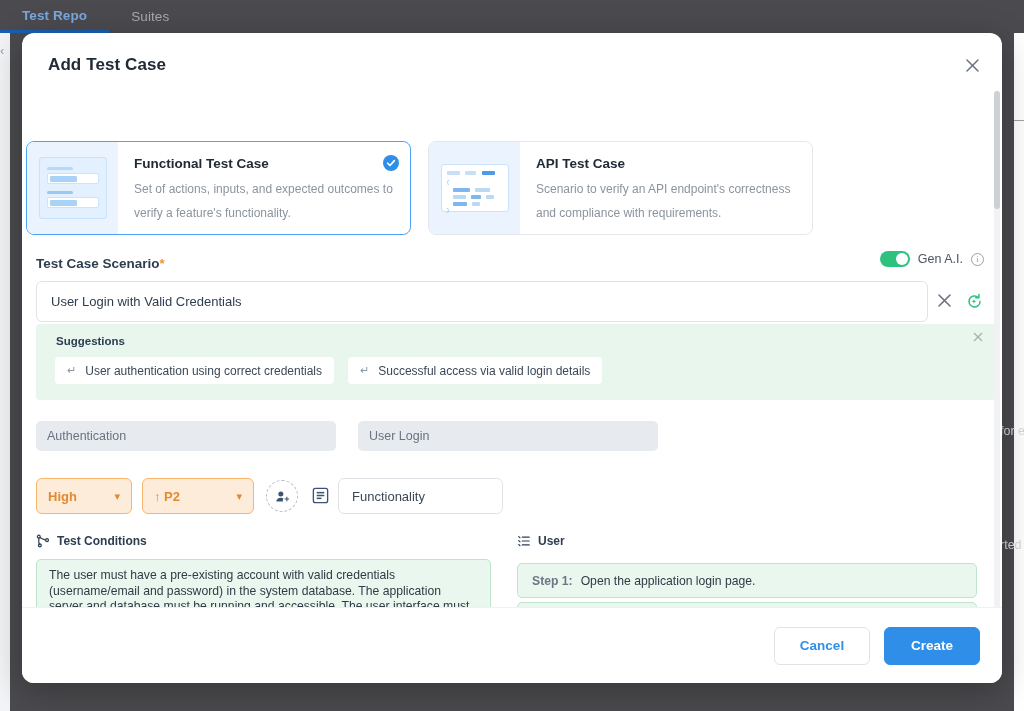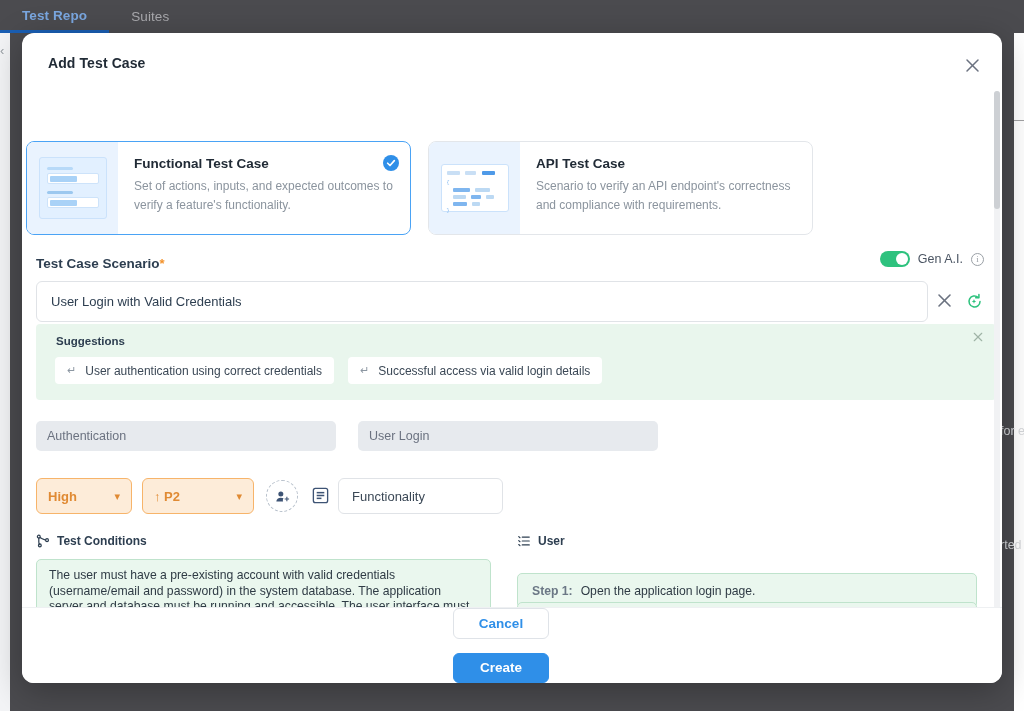"Add Test Case" .modal-title { font-size: 14px -> 17px }
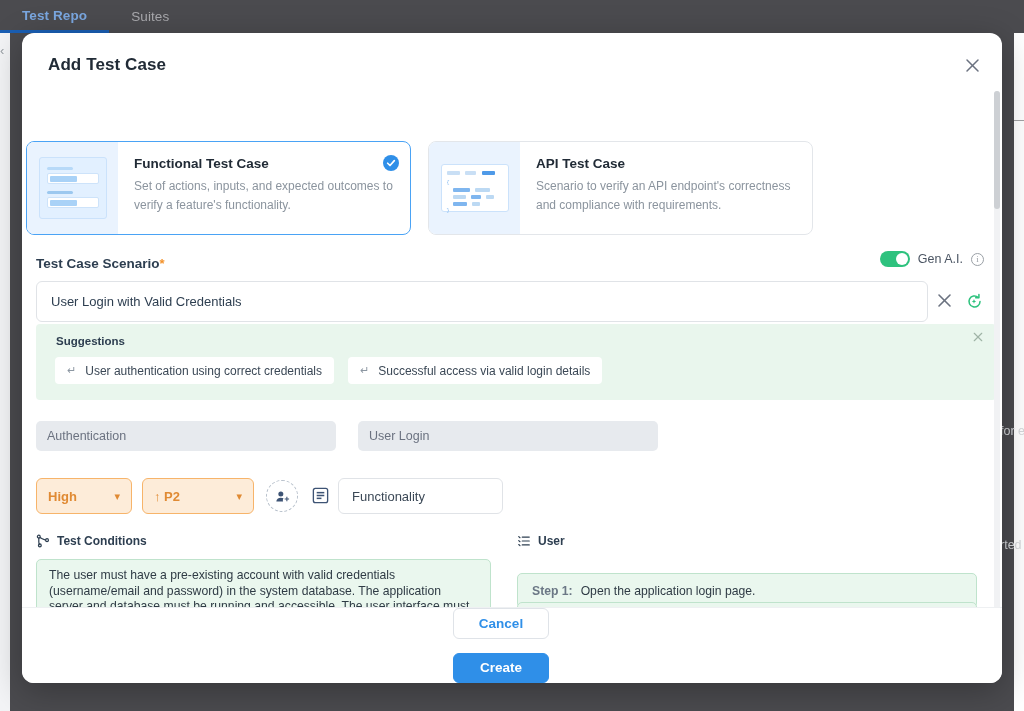"Set of actions, inputs, and" .type-desc { line-height: 19px -> 24px }
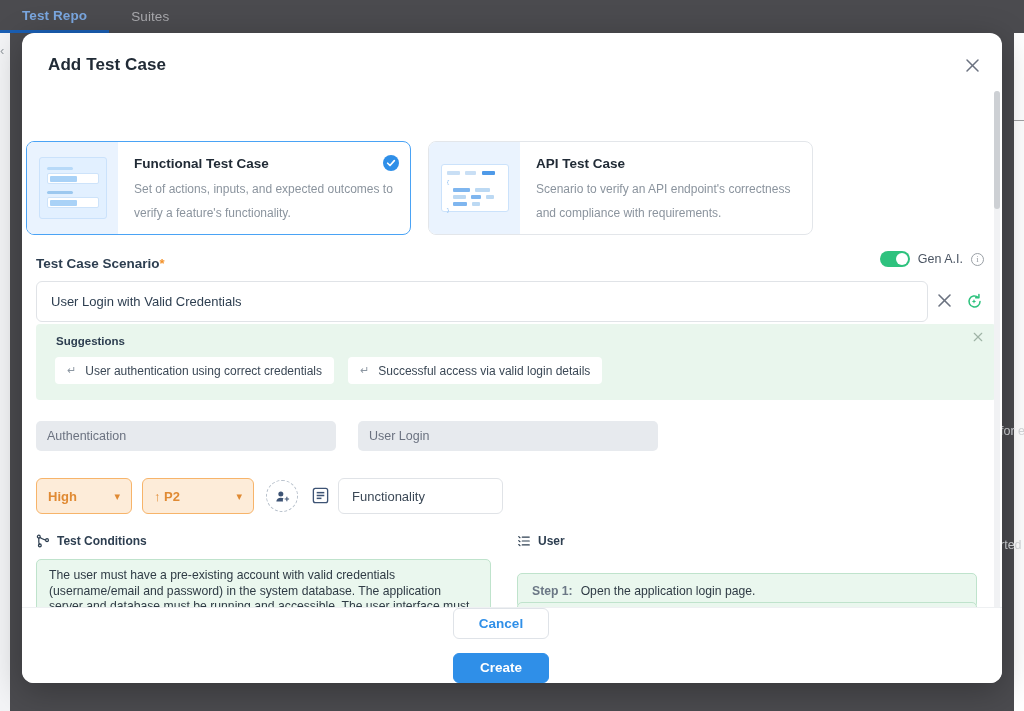"Step 1:" #step-1 { top: 482px -> 472px }
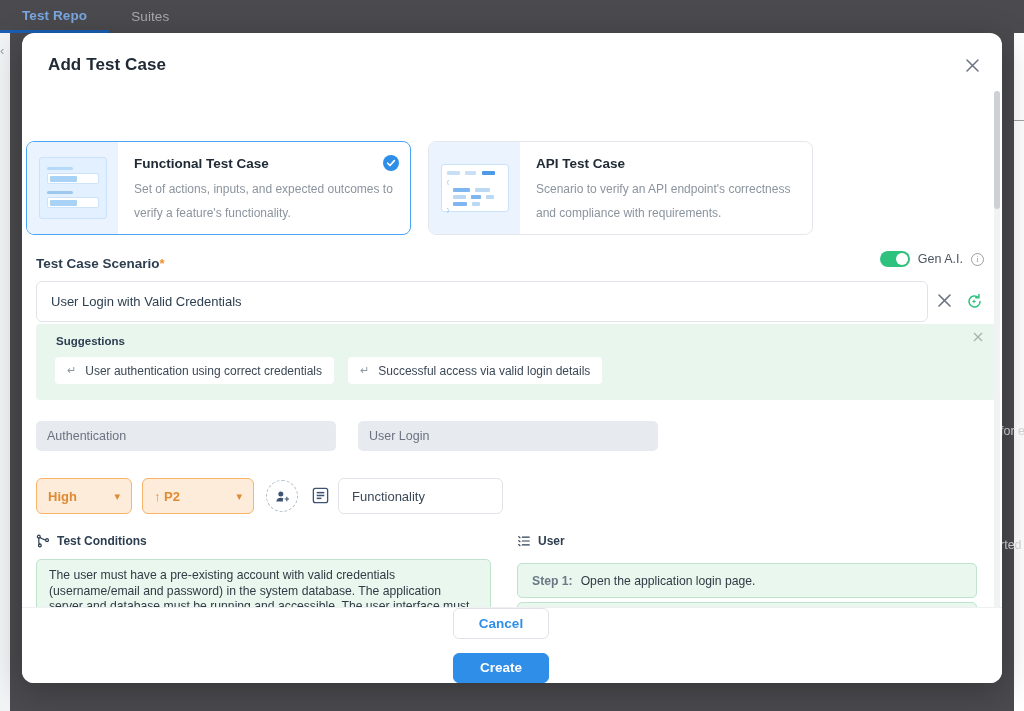"Cancel" .modal-footer { flex-direction: column -> none }
